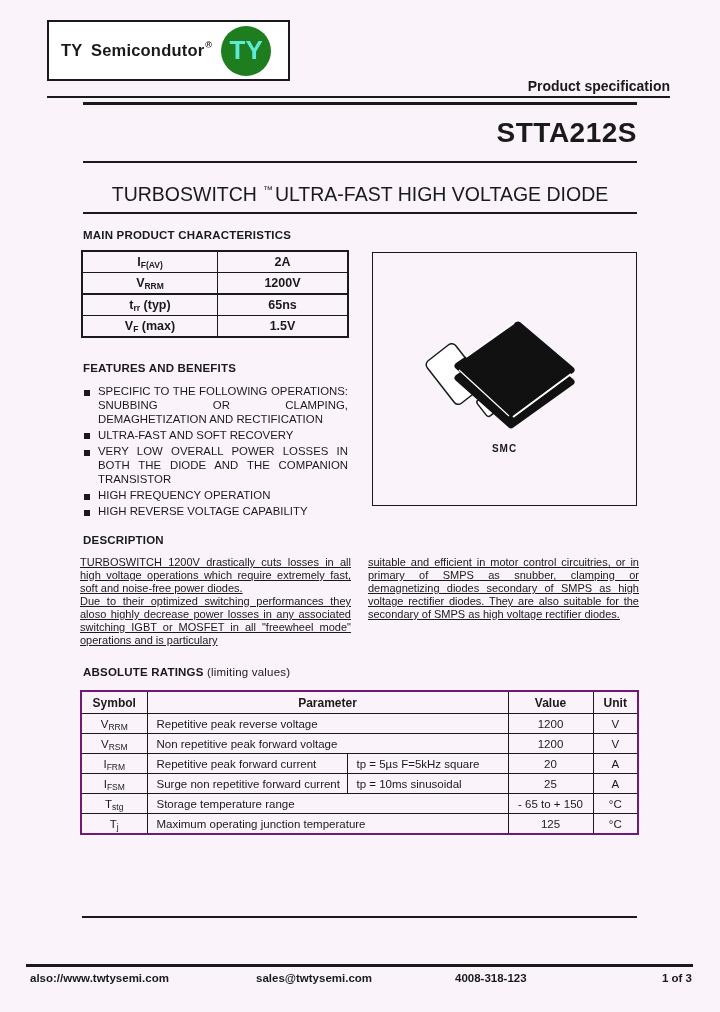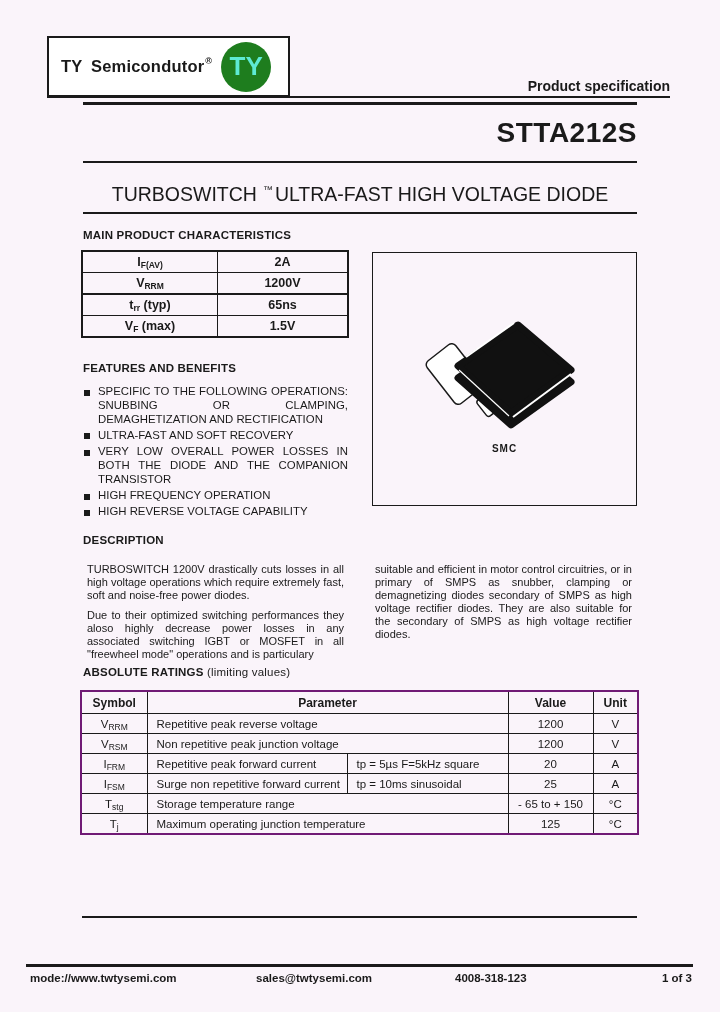"TY Semicondutor®" .logo-box { top: 36px -> 20px }
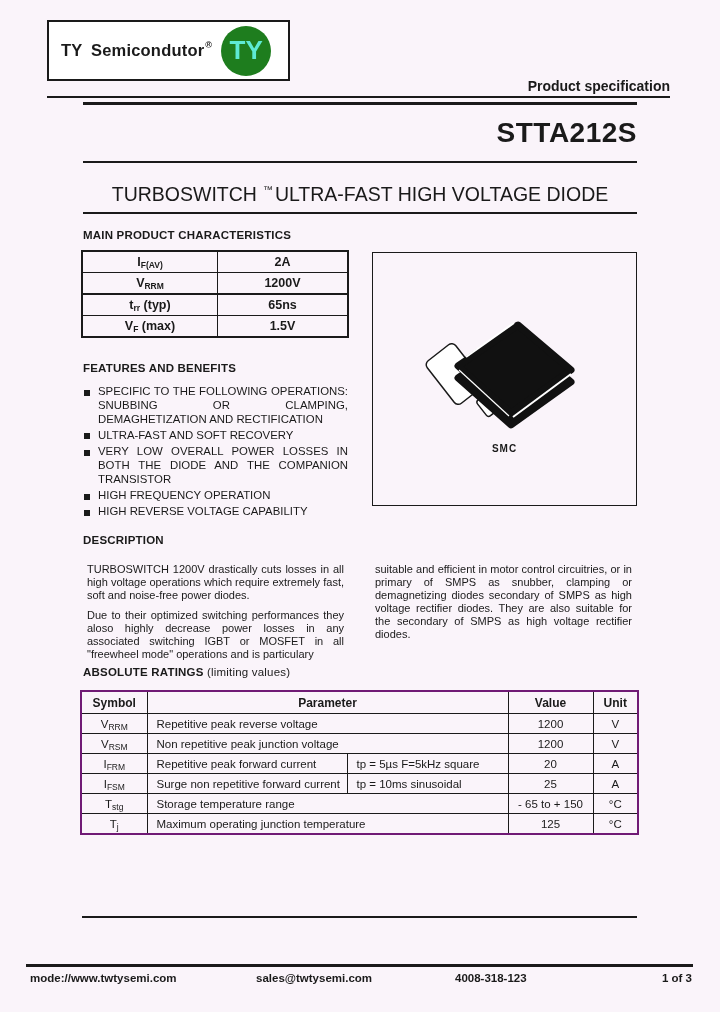"TURBOSWITCH 1200V drastically cuts" .desc-col p { margin: 7px -> 0; text-decoration: none -> underline }
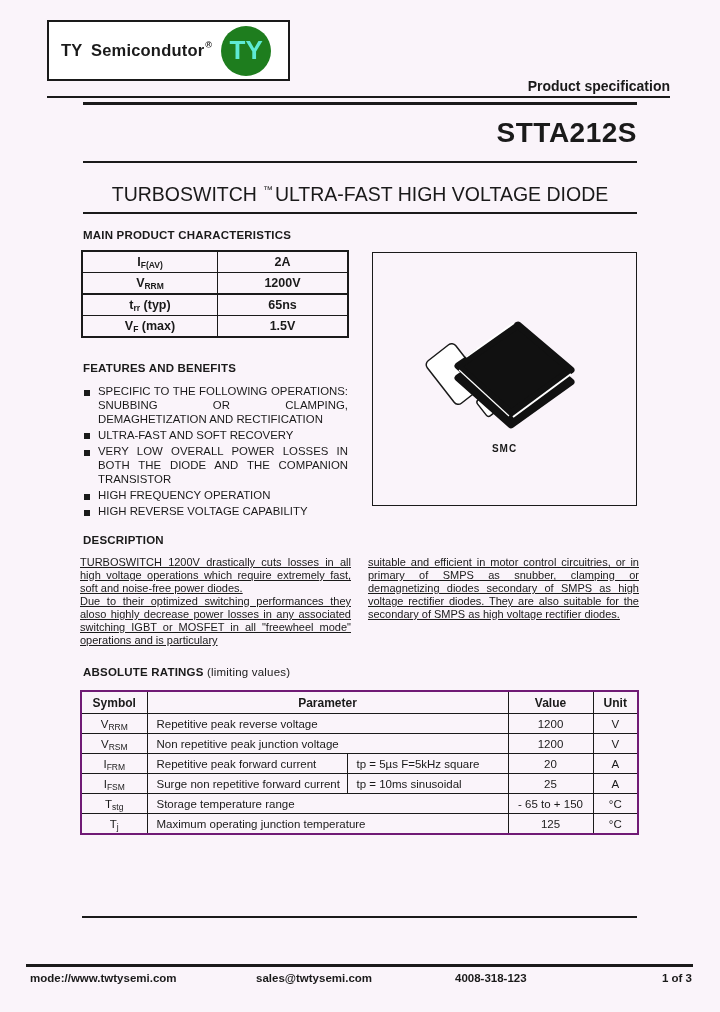"Non repetitive peak junction voltage" td.par { text: junction -> forward }
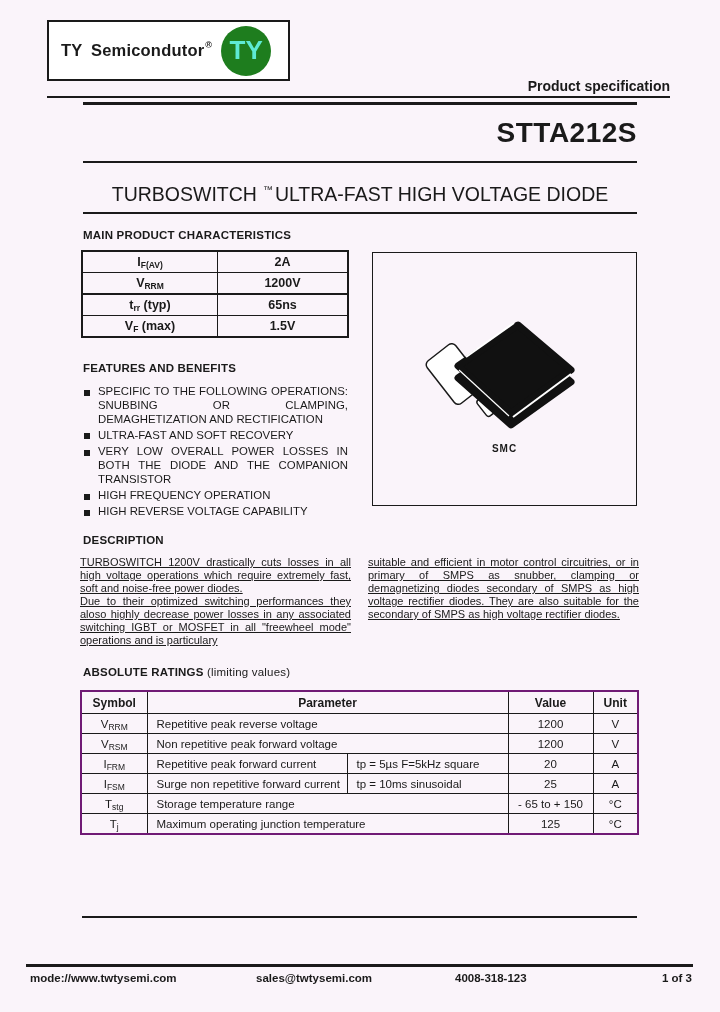"mode://www.twtysemi.com" div.abs { text: mode://www.twtysemi.com -> also://www.twtysemi.com }
